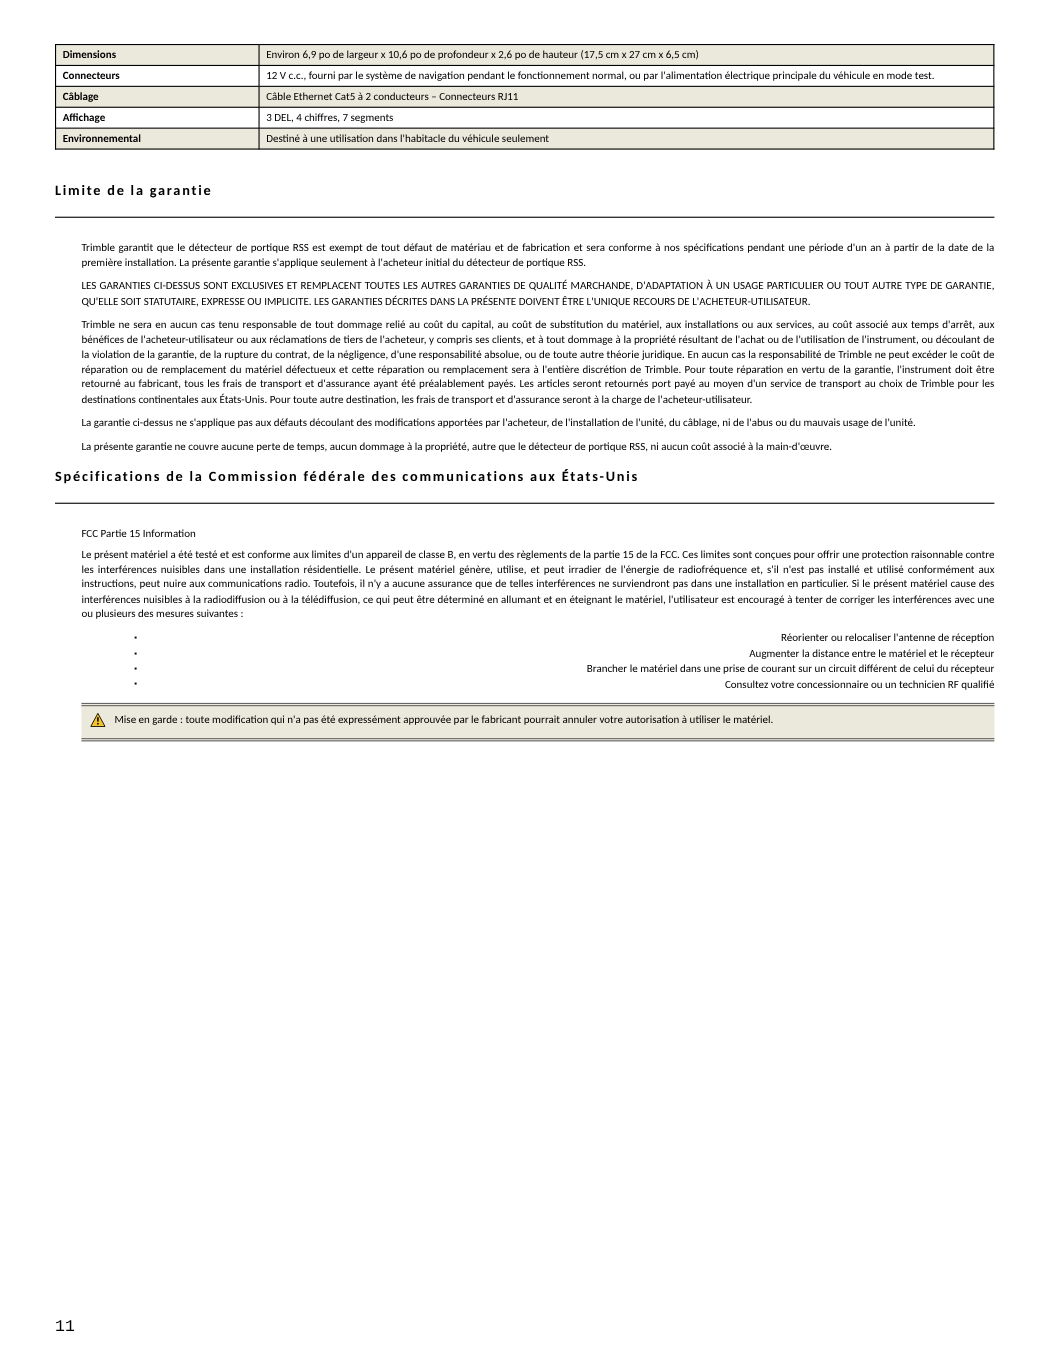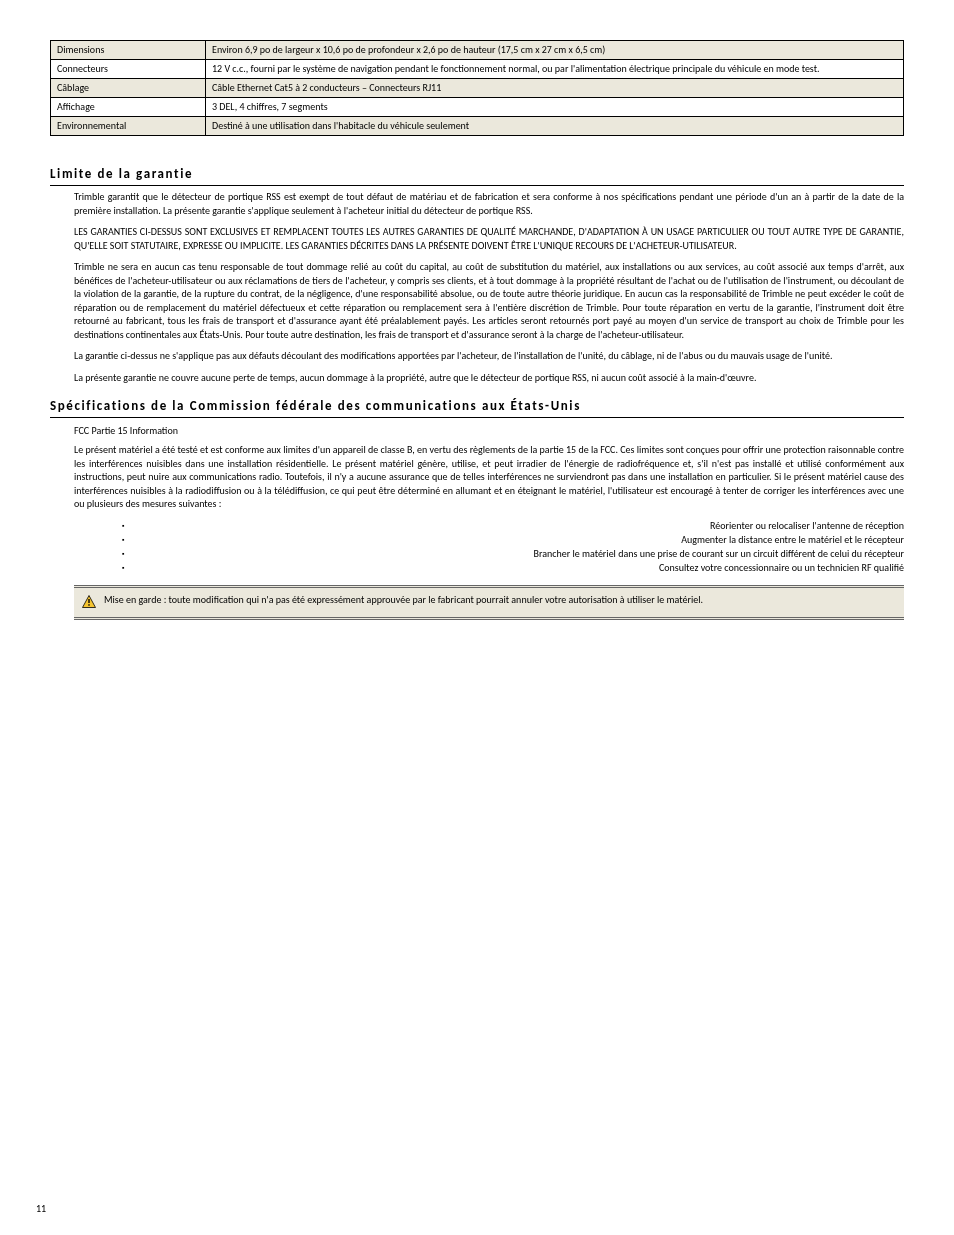"Dimensions" table.spec td.label { font-weight: none -> bold; width: 155px -> 185px }
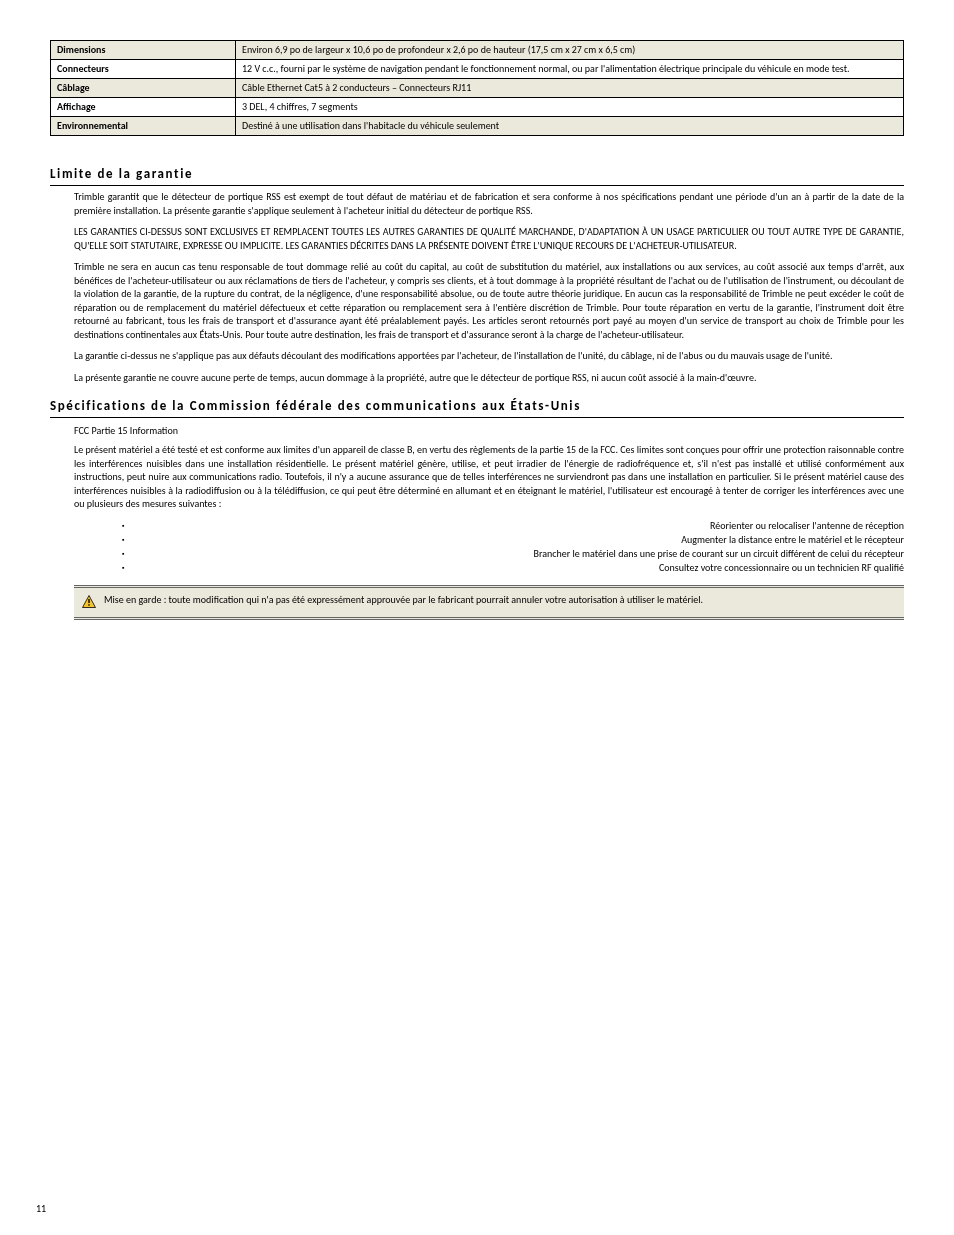"Limite de la garantie" h2.section { margin-bottom: 4px -> 20px; padding-bottom: 4px -> 16px }
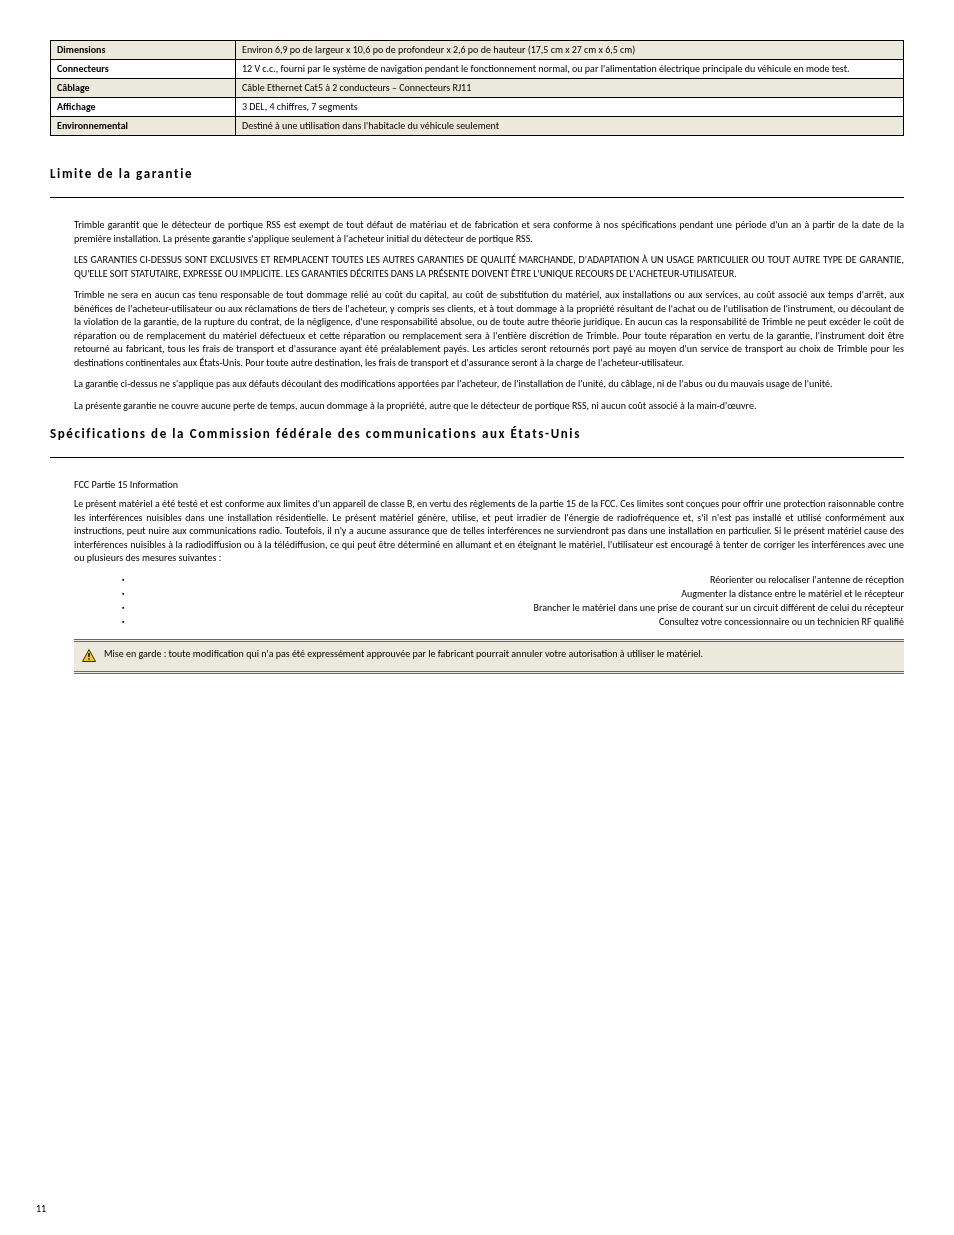"11" .pagenum { font-family: none -> Liberation Mono, monospace; font-size: 10px -> 15px; left: 36px -> 50px }
